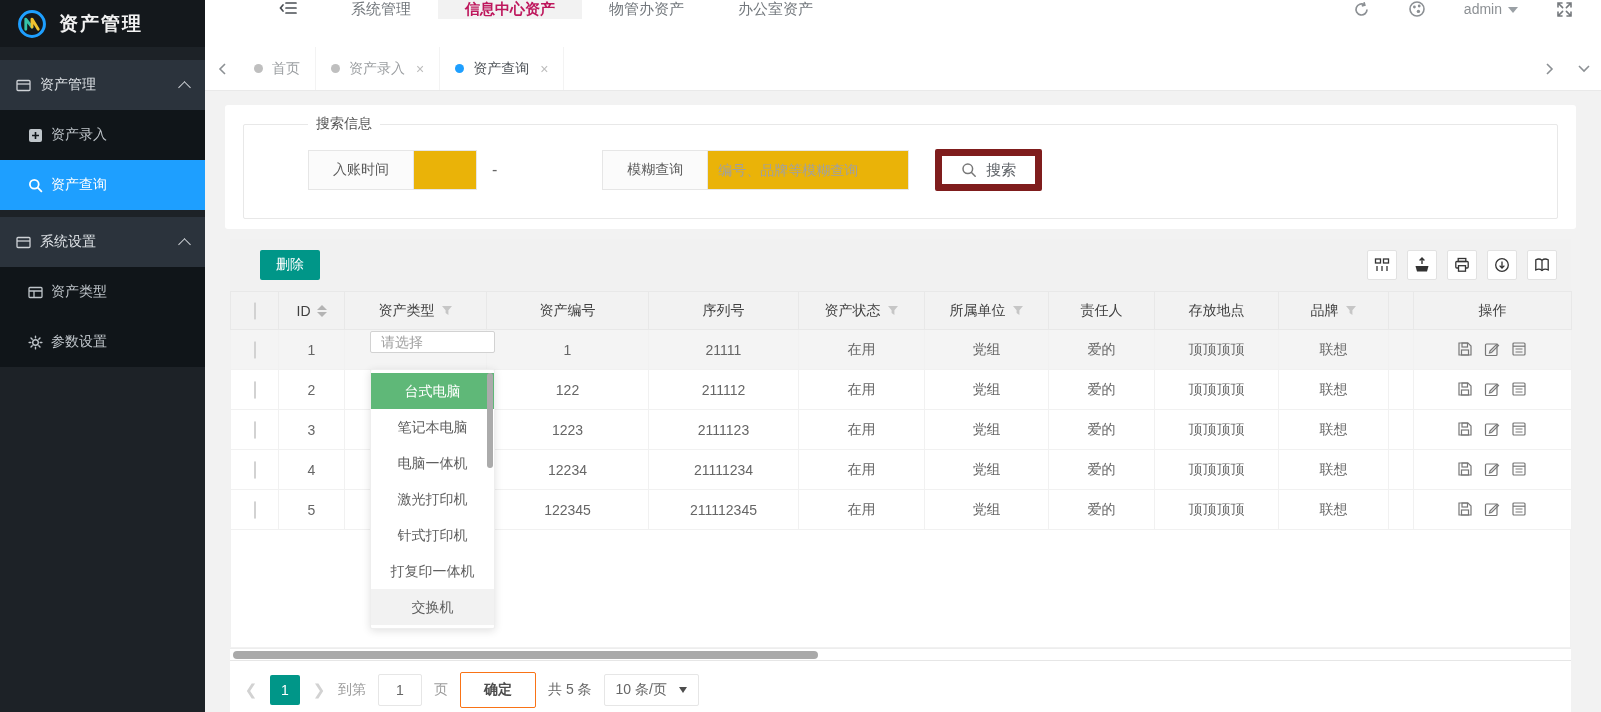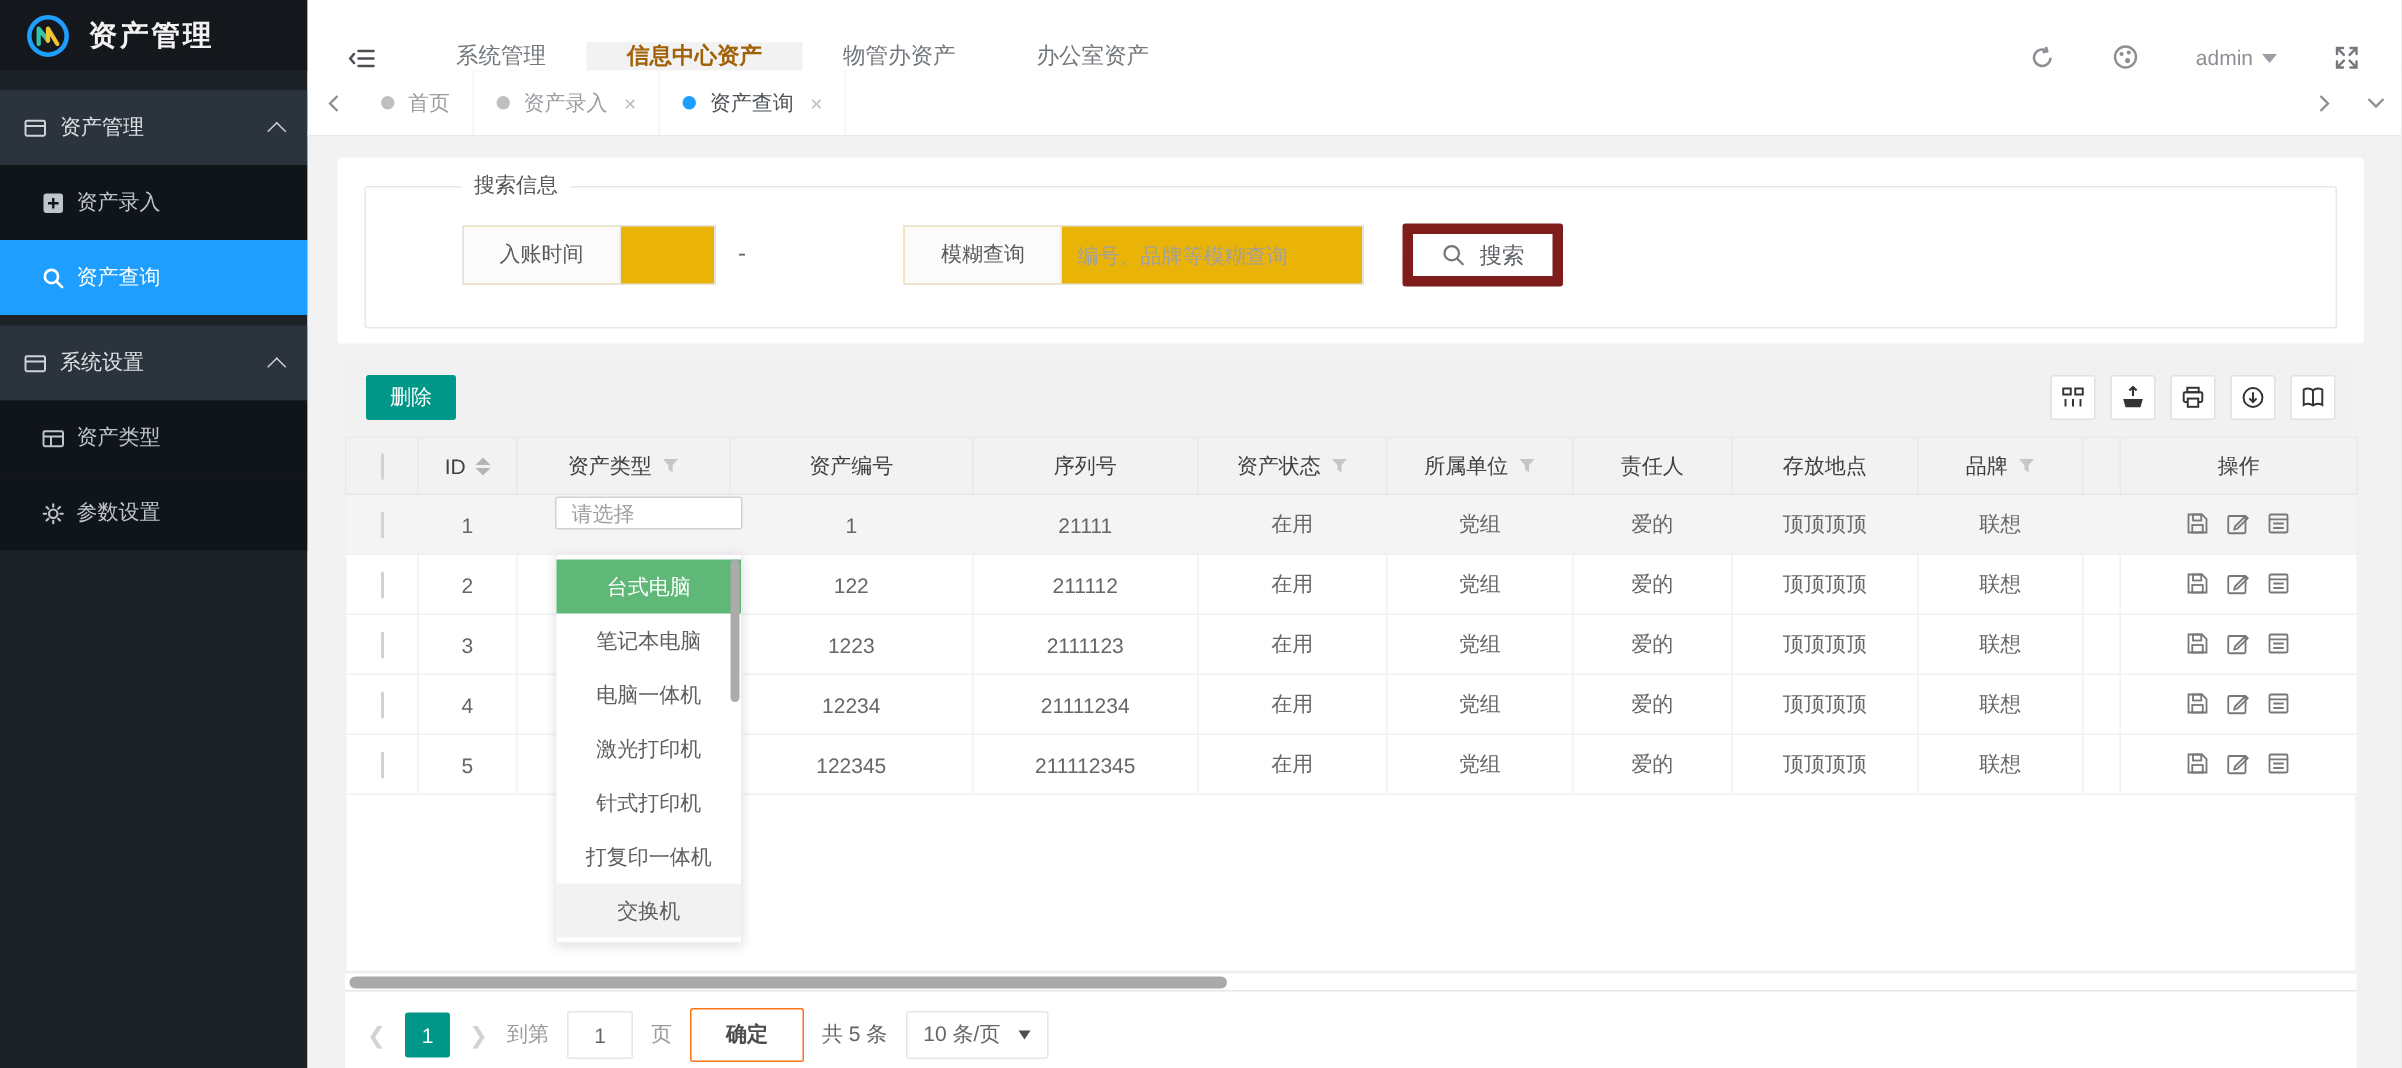"系统管理" .navbar { align-items: flex-end -> flex-start; padding-left: none -> 47px }
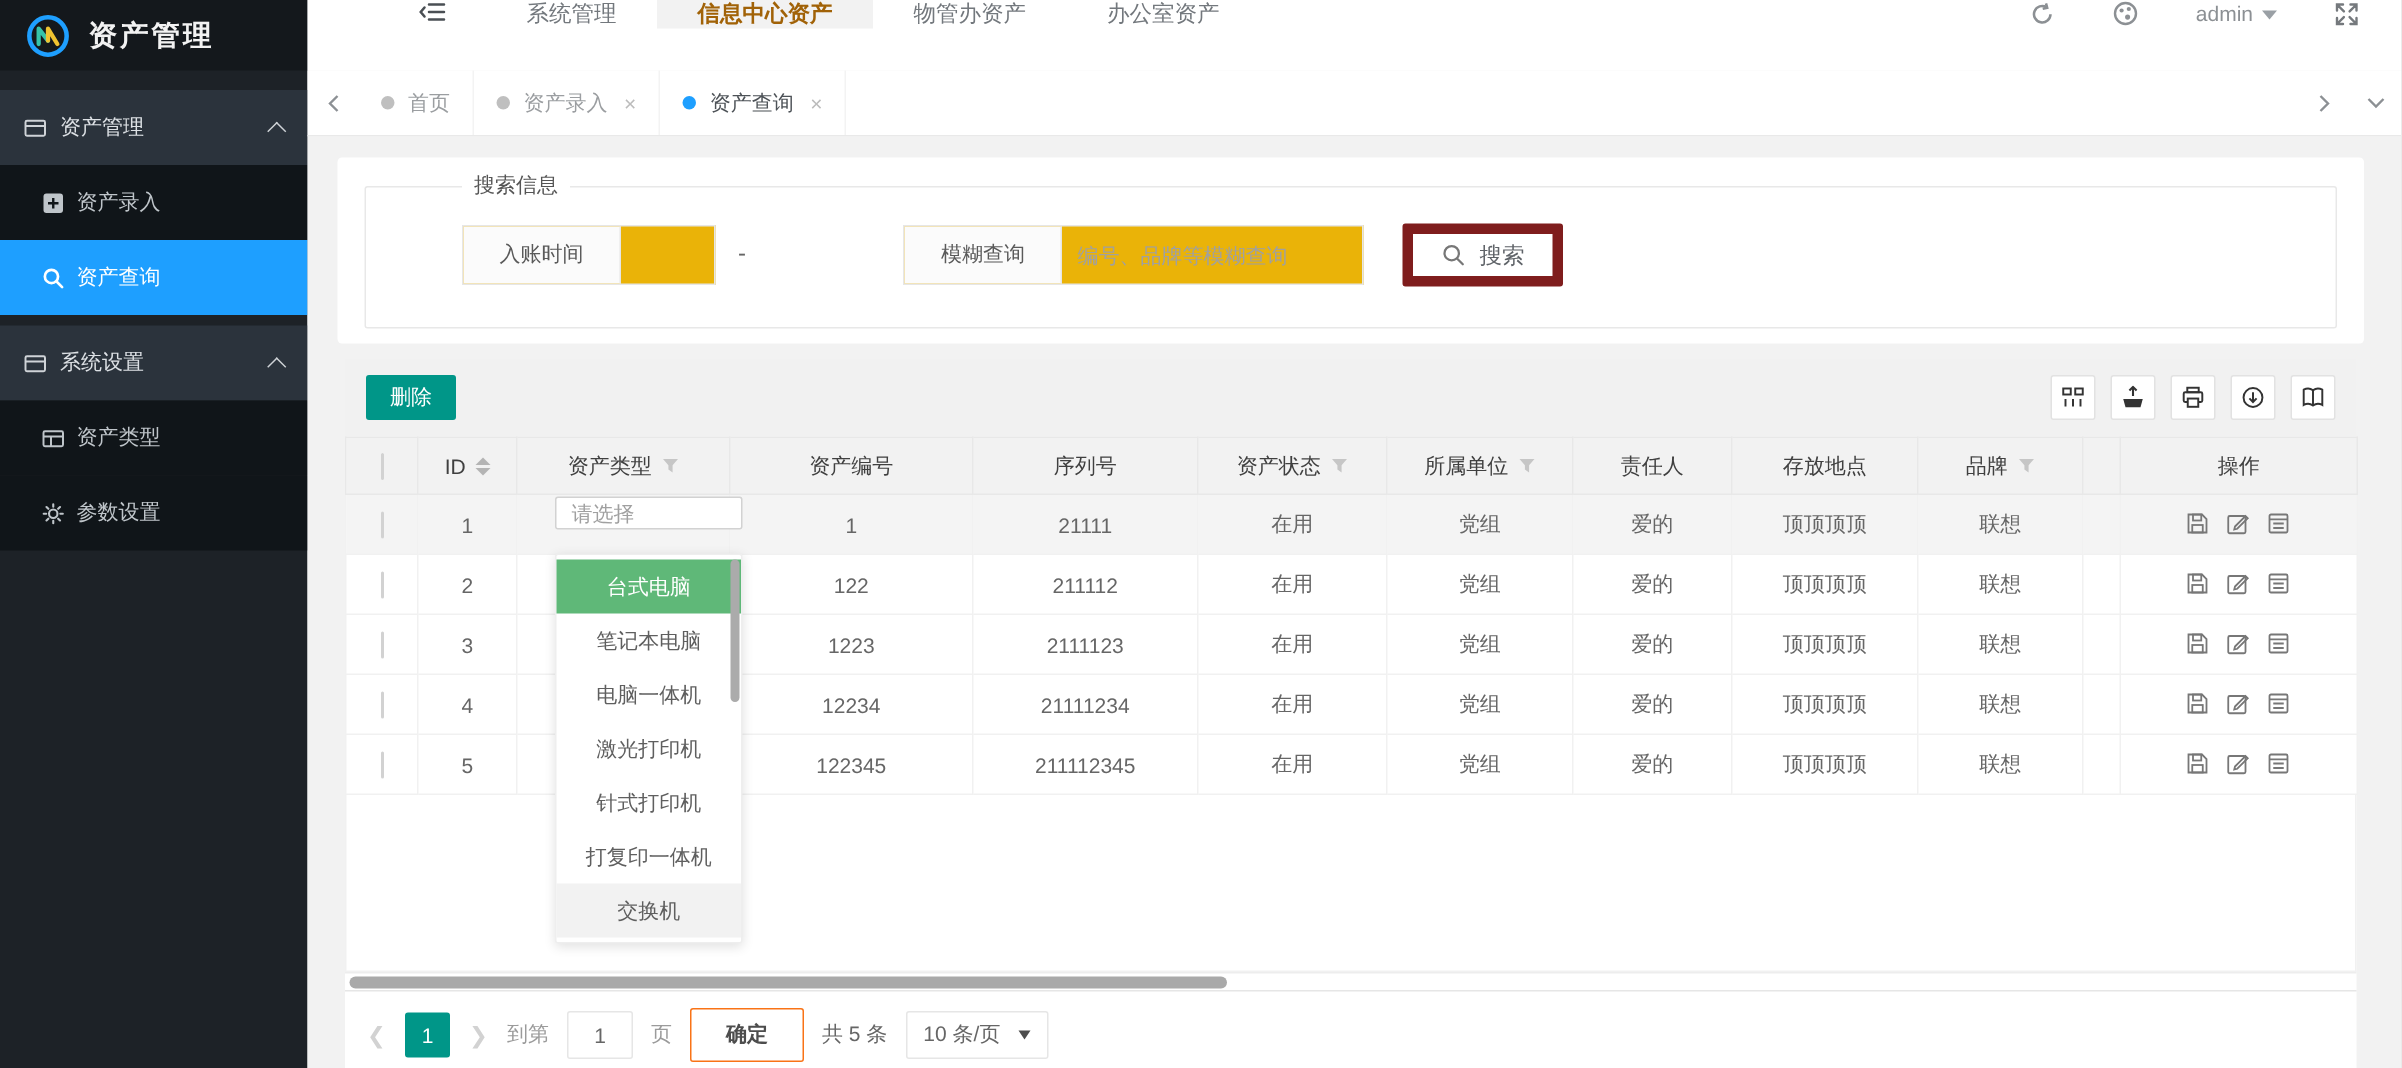"信息中心资产" .nav-item.active { color: #a16207 -> #be185d }
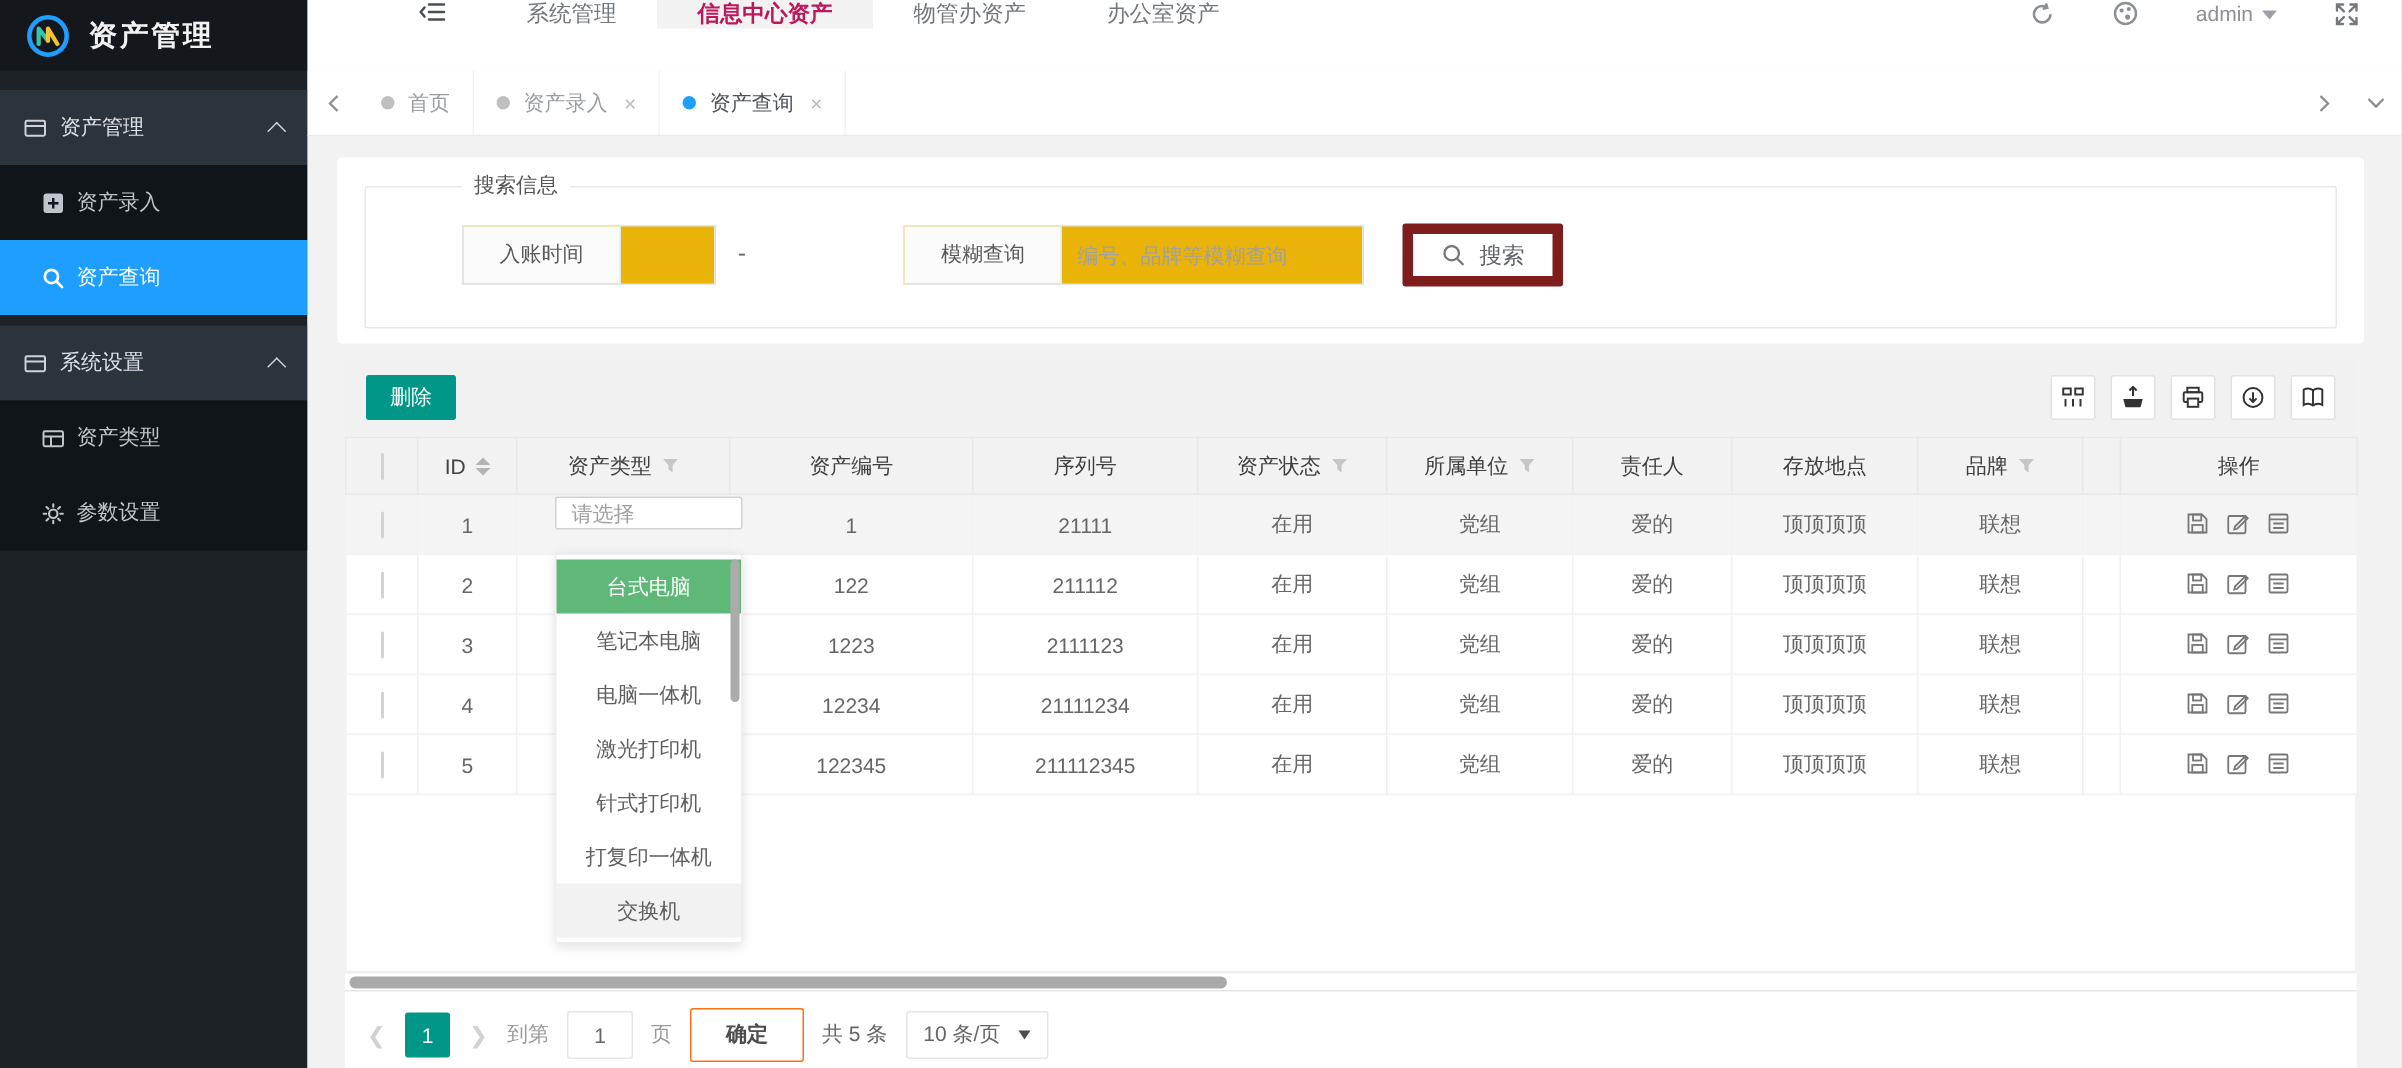"删除" .btn-delete { margin-left: none -> 16px }
